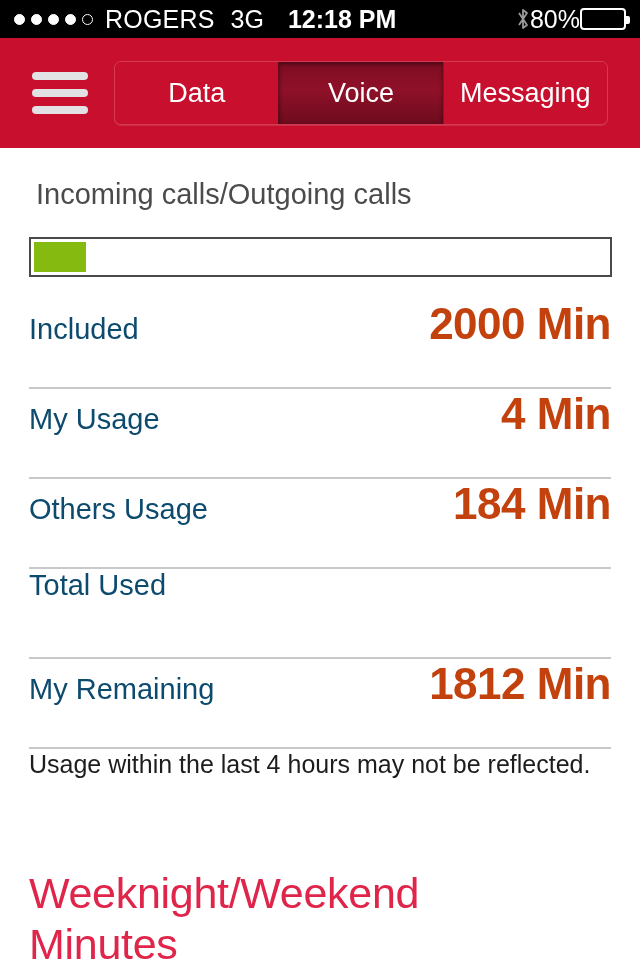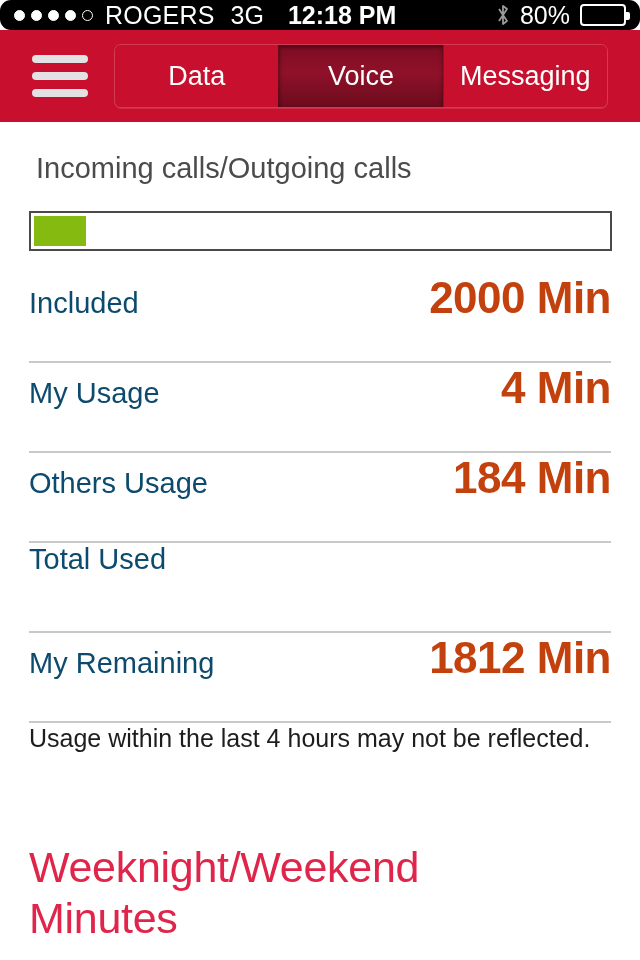"ROGERS" .statusbar { border-radius: 11px -> none; height: 30px -> 38px }
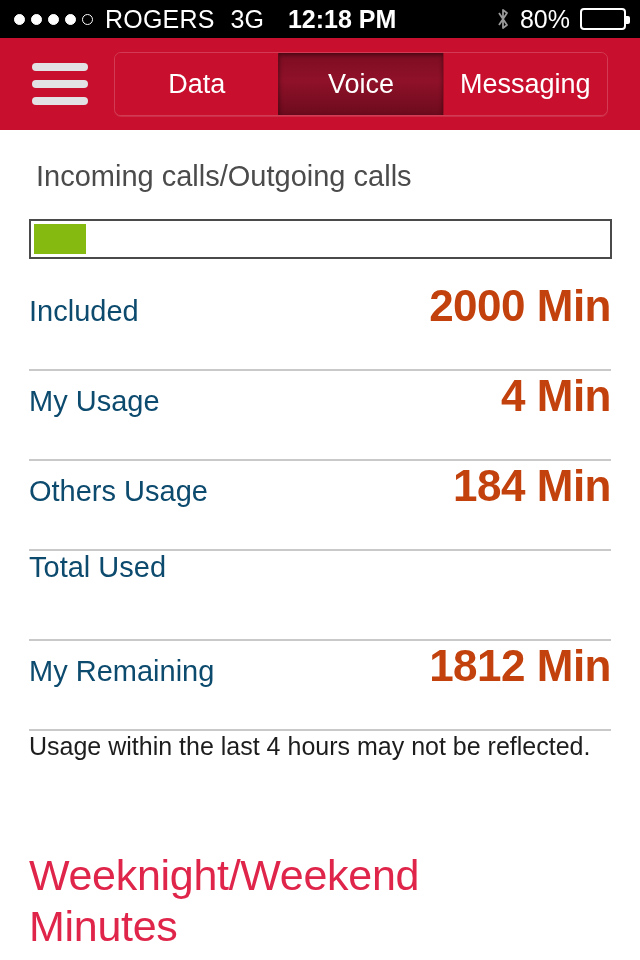"80%" .status-right { gap: 10px -> none }
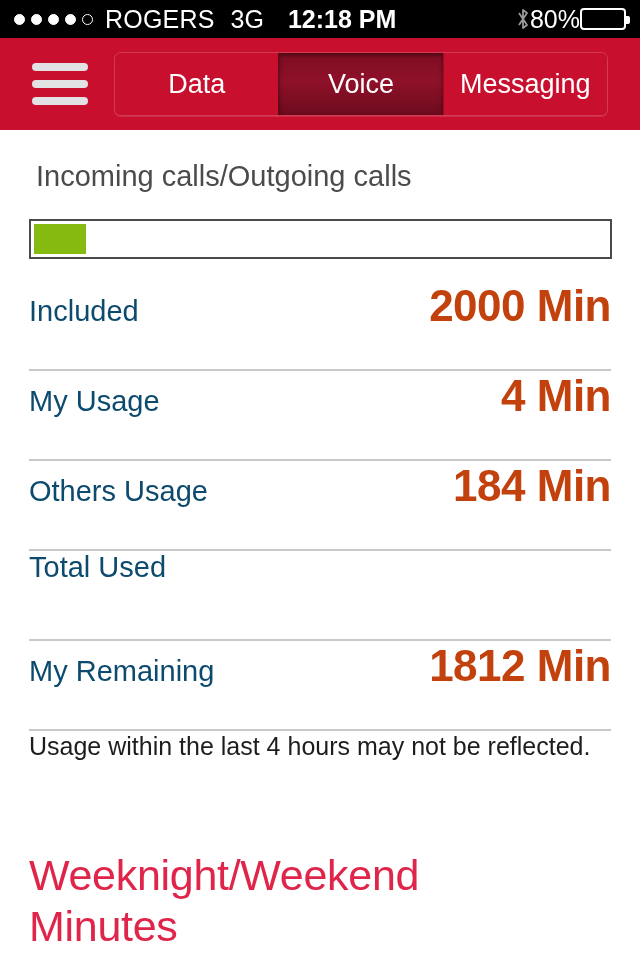"Data" .header { height: 92px -> 110px }
